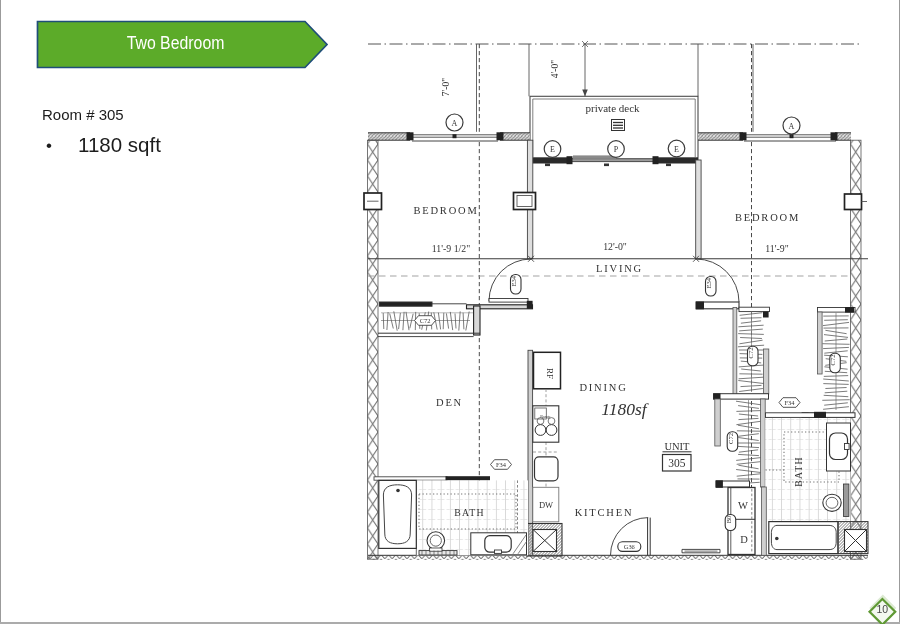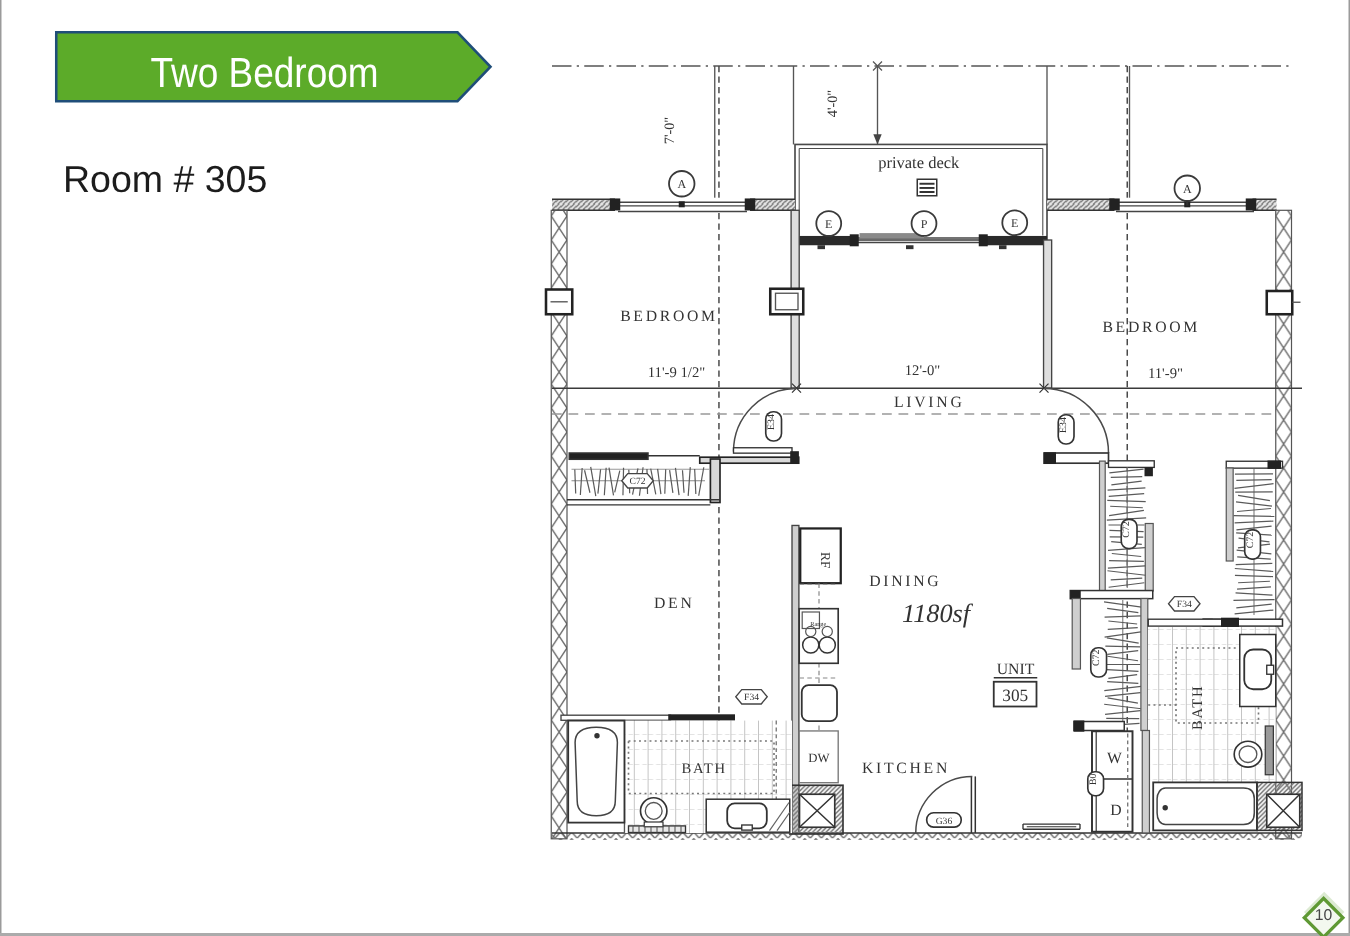"Two Bedroom" div { font-size: 28px -> 18px }
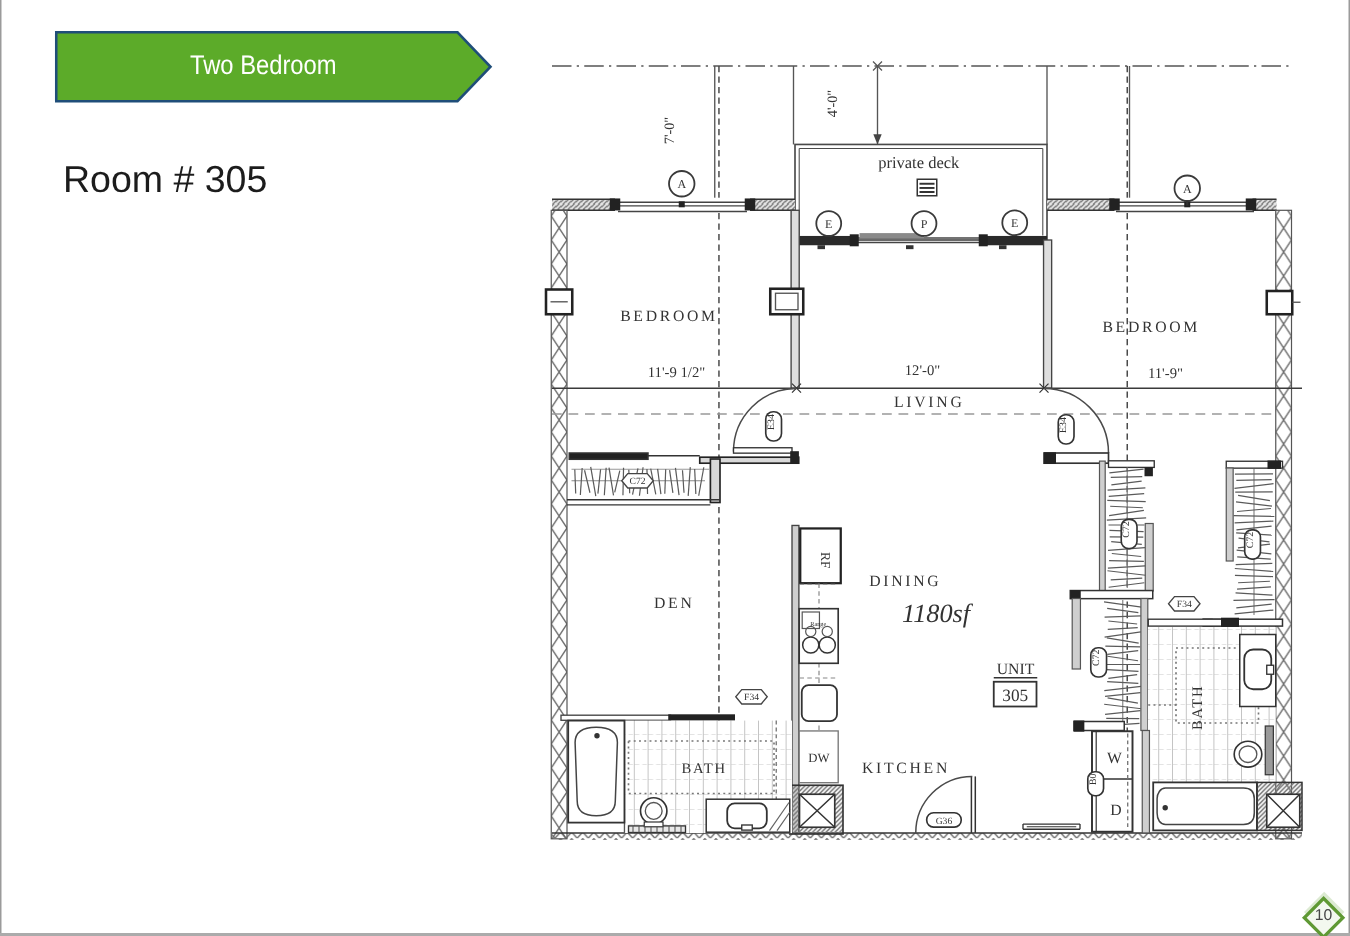"Room # 305" div { font-size: 25px -> 15px }
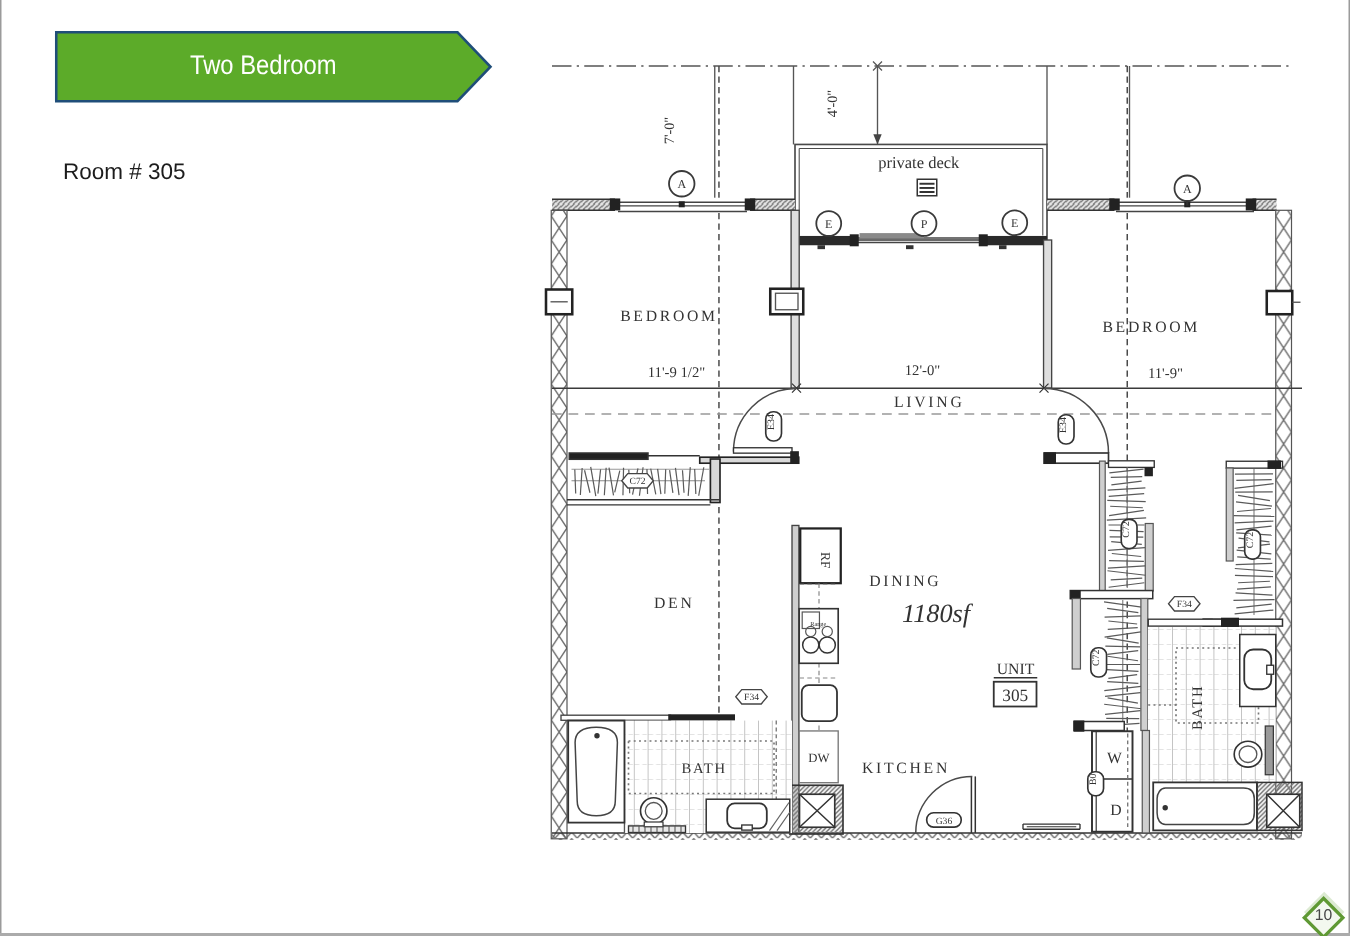"• 1180 sqft" div { html: none -> <div><span>•</span>1180 sqft</div> }
